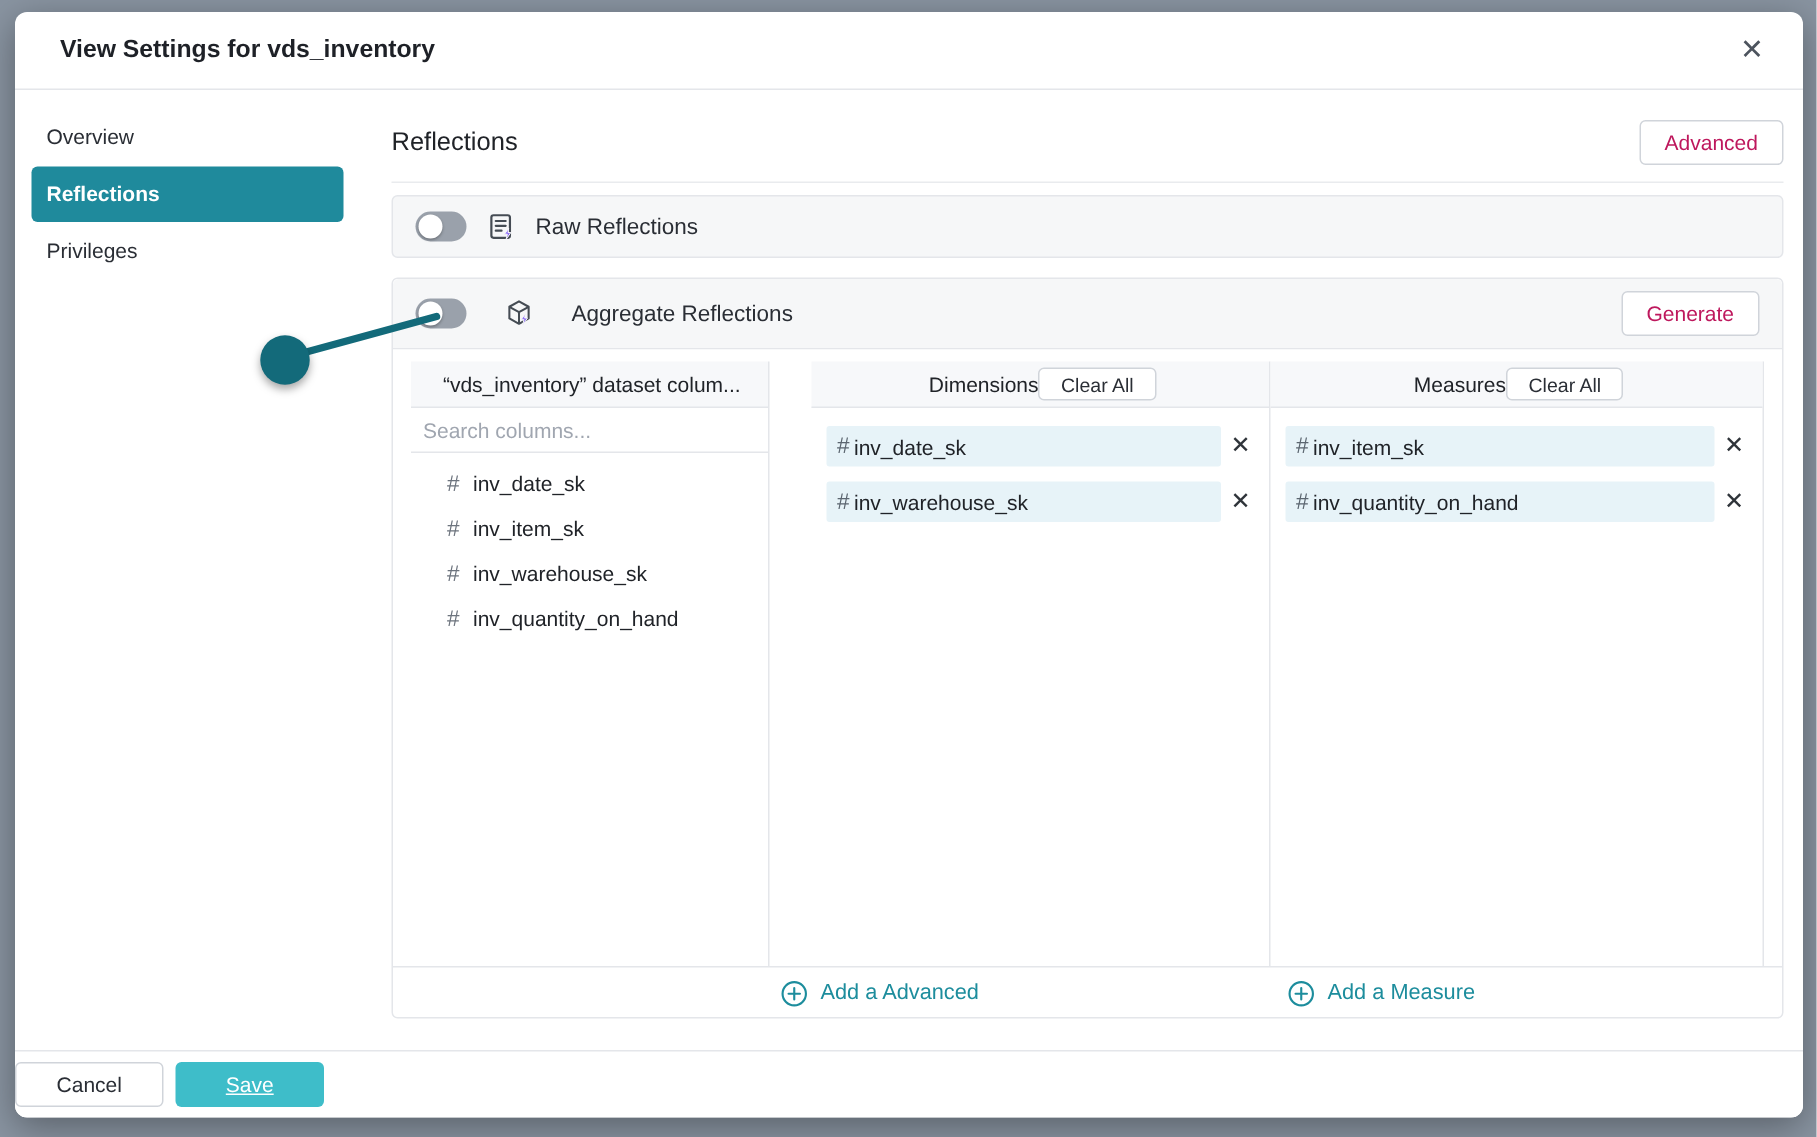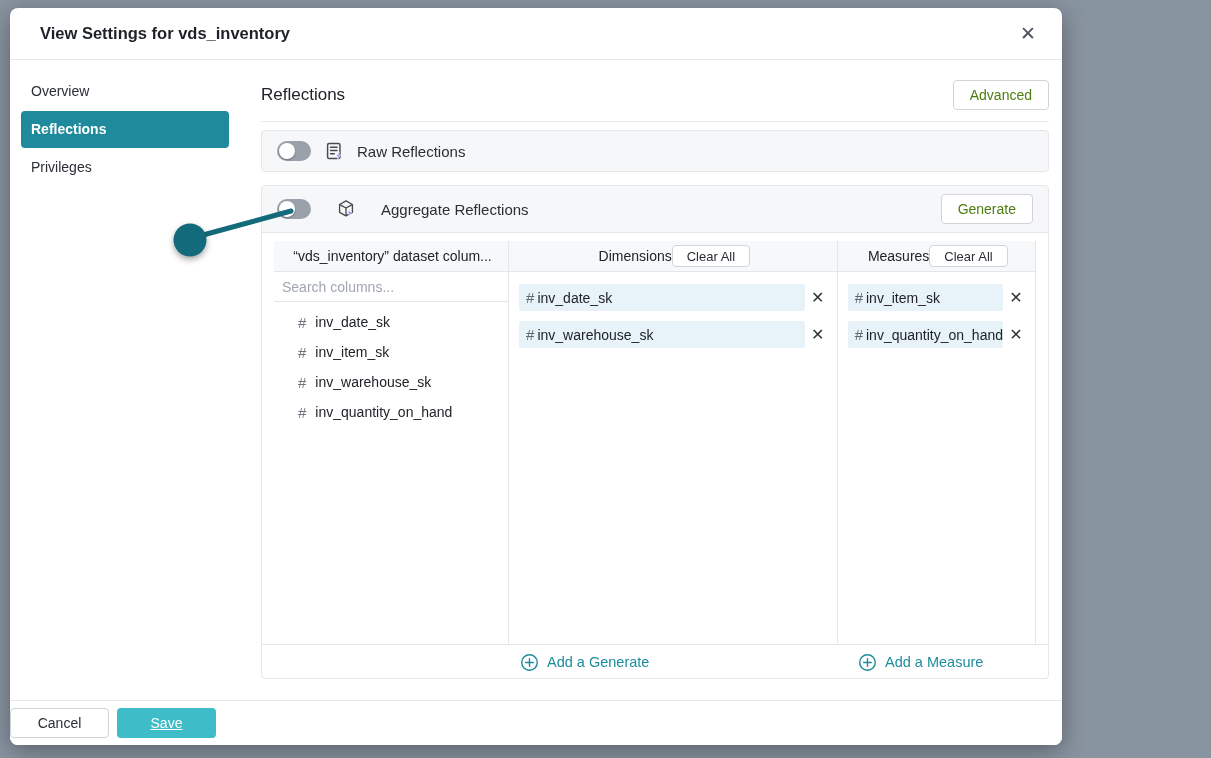"View Settings for vds_inventory" .modal { width: 1052px -> 1192px }
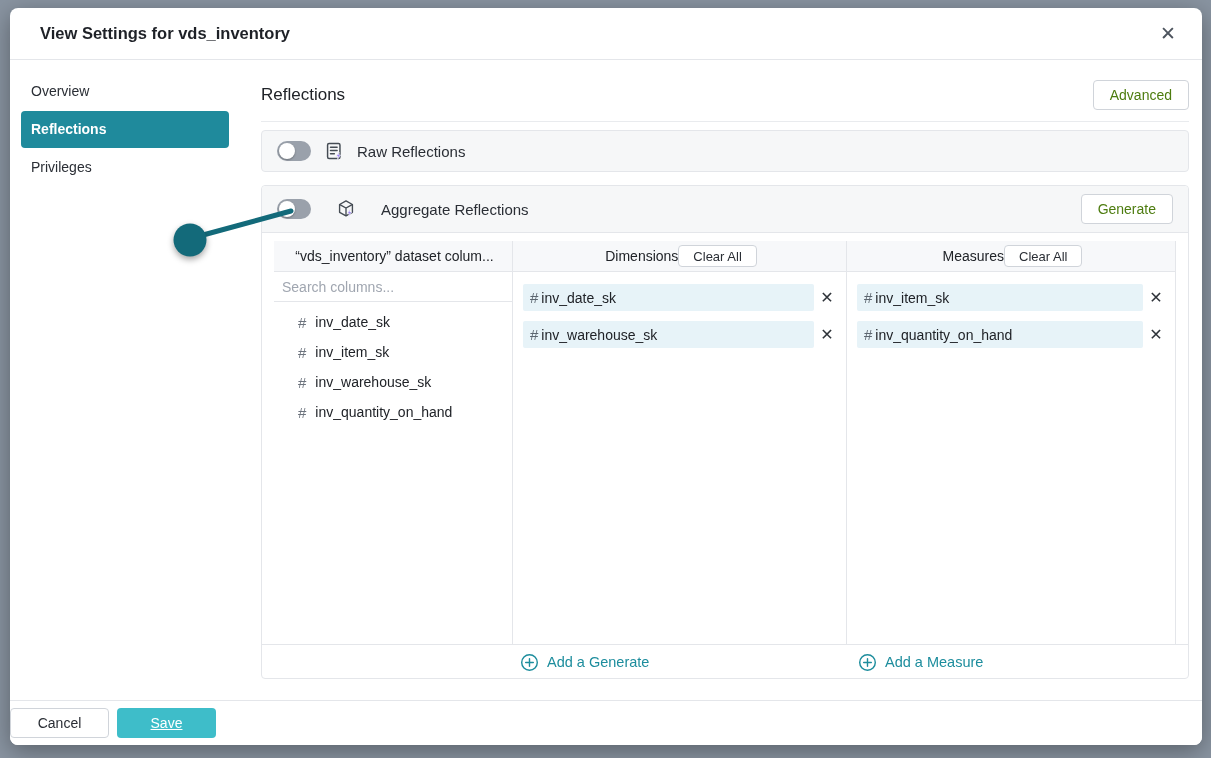"Advanced" .btn-outline { color: #4d7c0f -> #be185d }
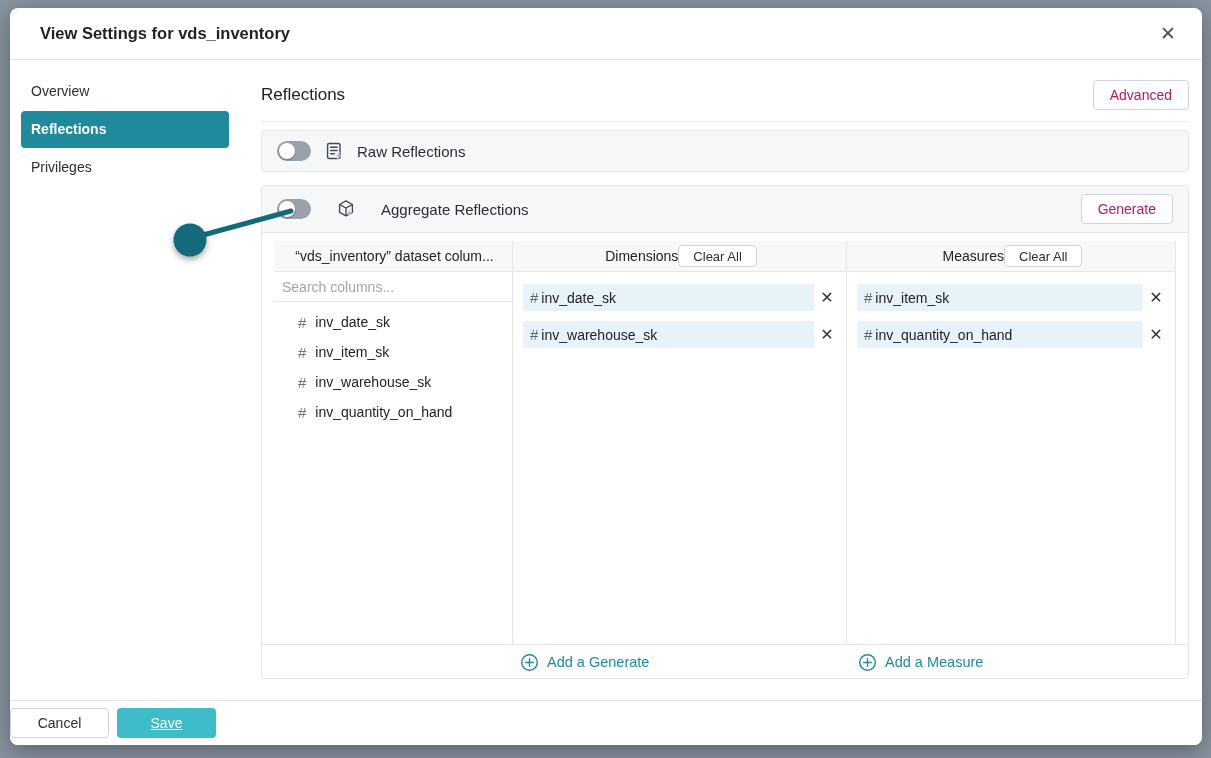"Dimensions" .col-dims { padding-left: none -> 28px }
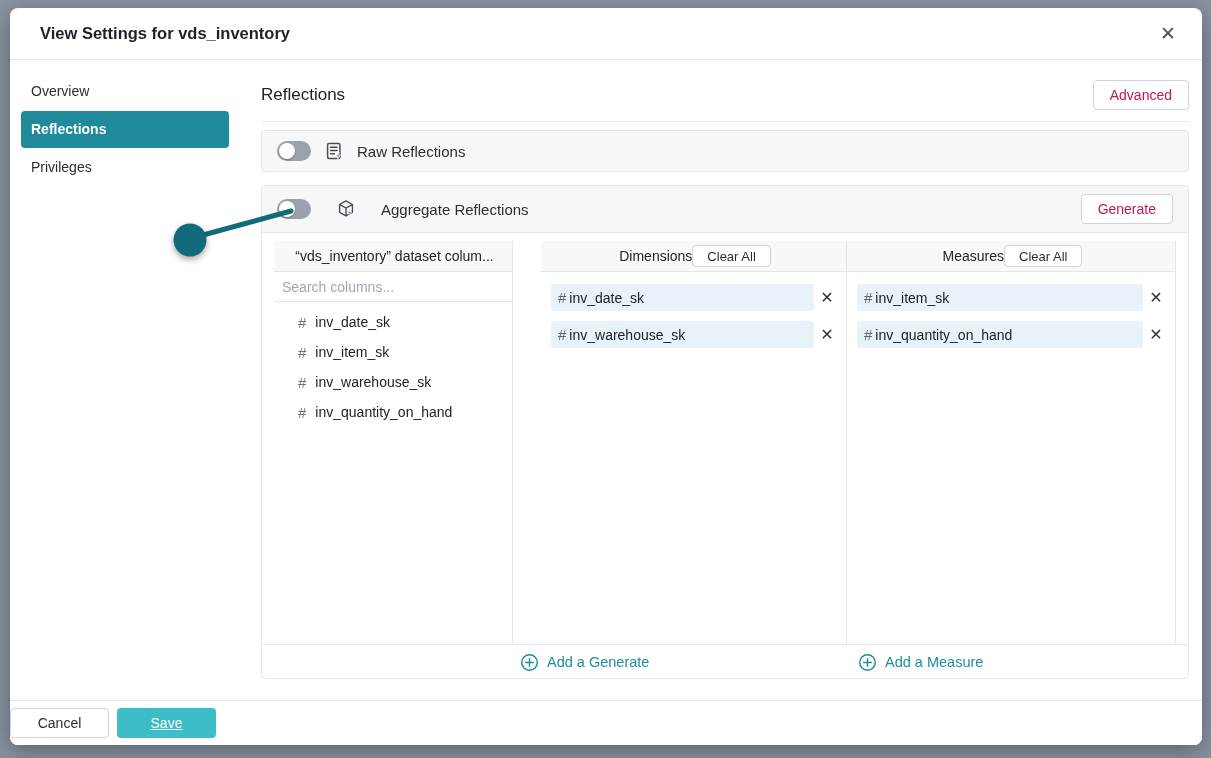"Add a Generate" span { text: Generate -> Advanced }
